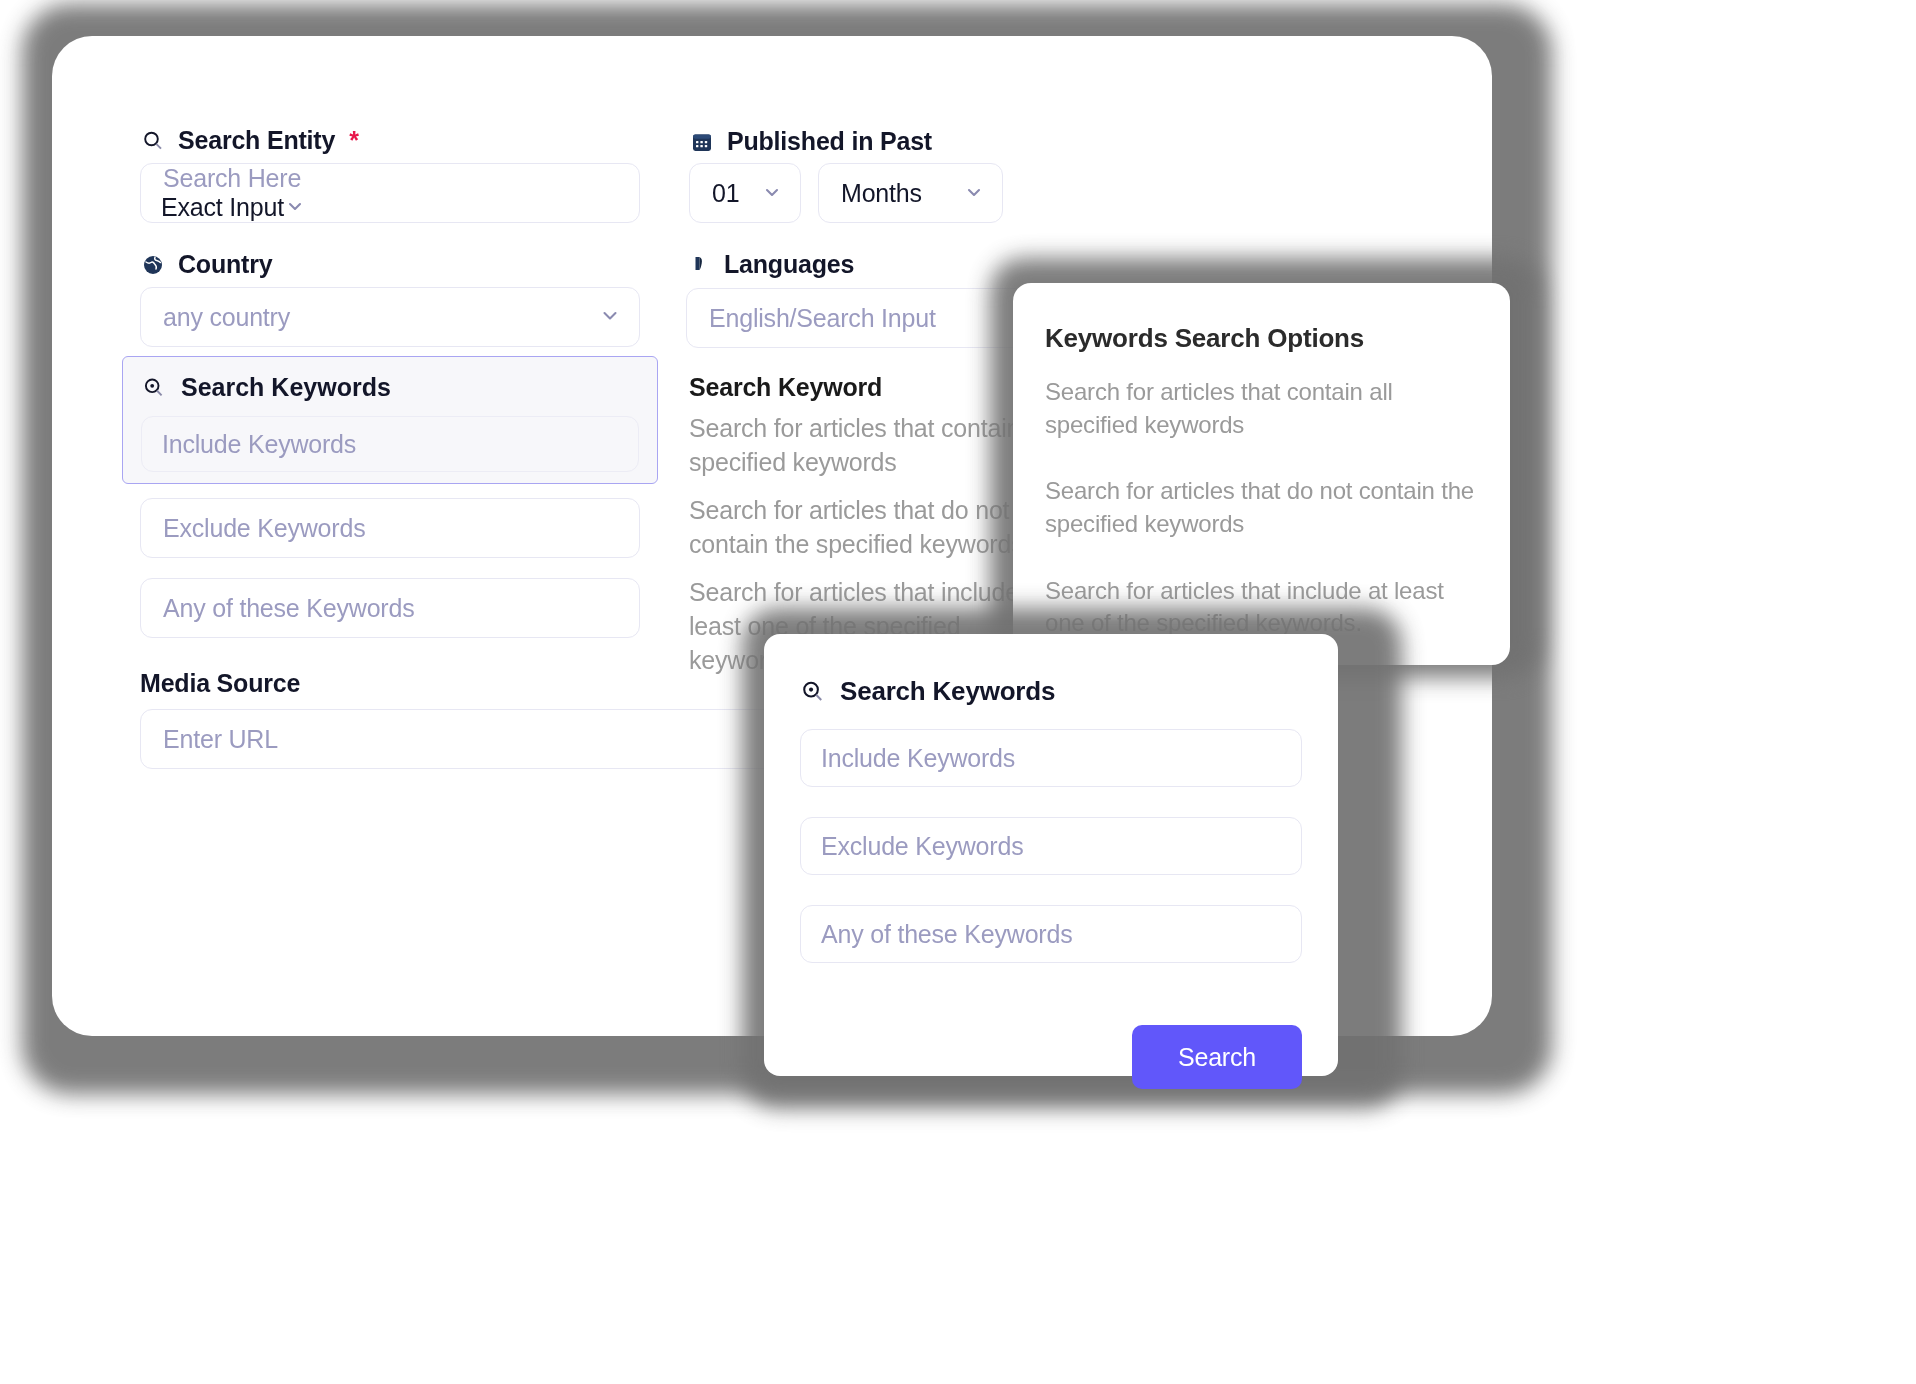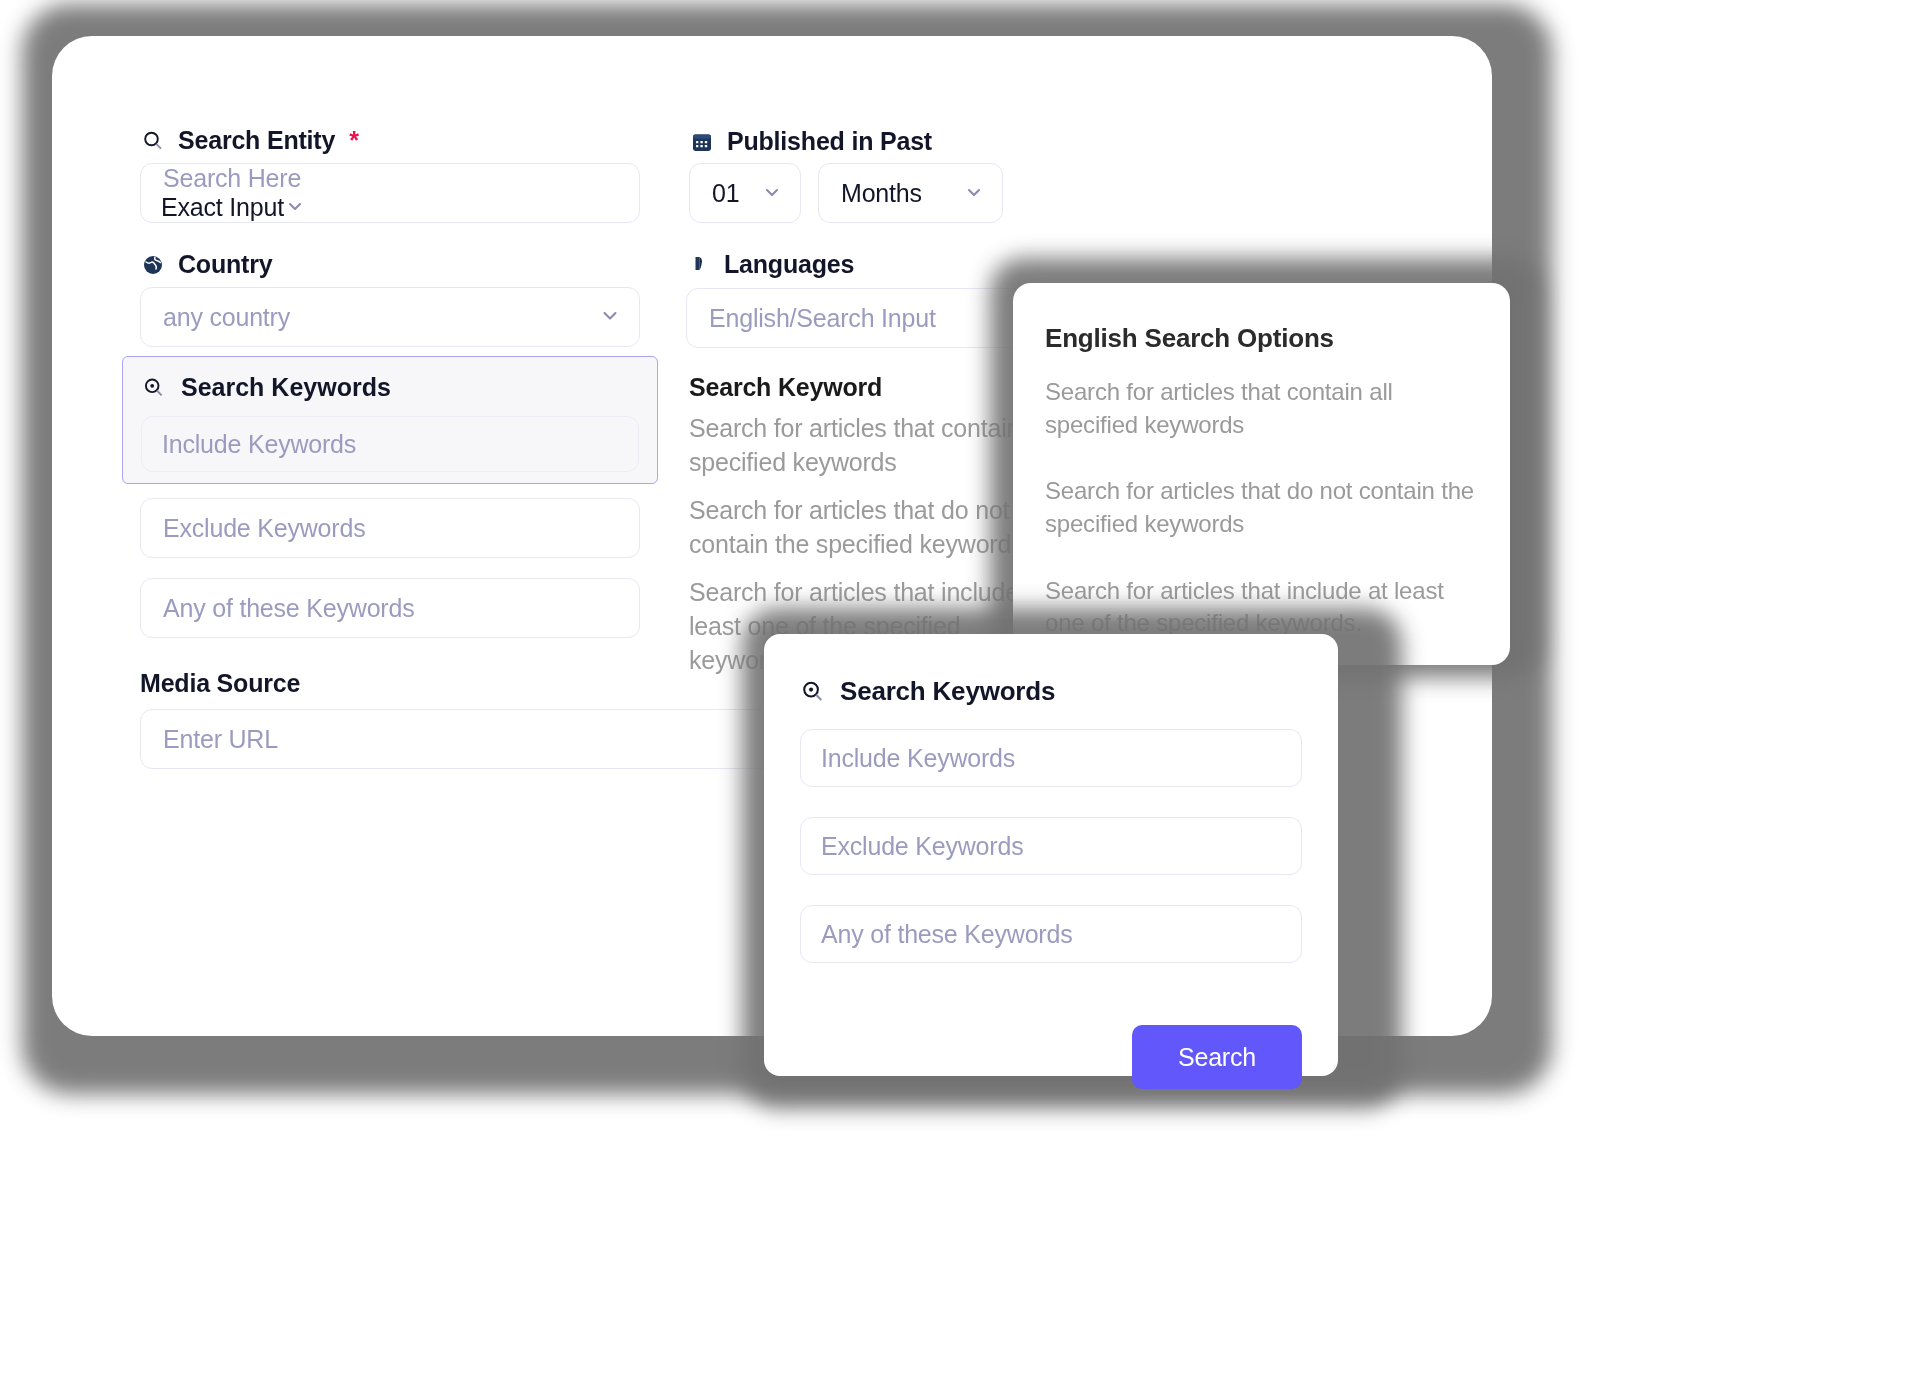"English Search Options" div.opt-title { text: English -> Keywords }
